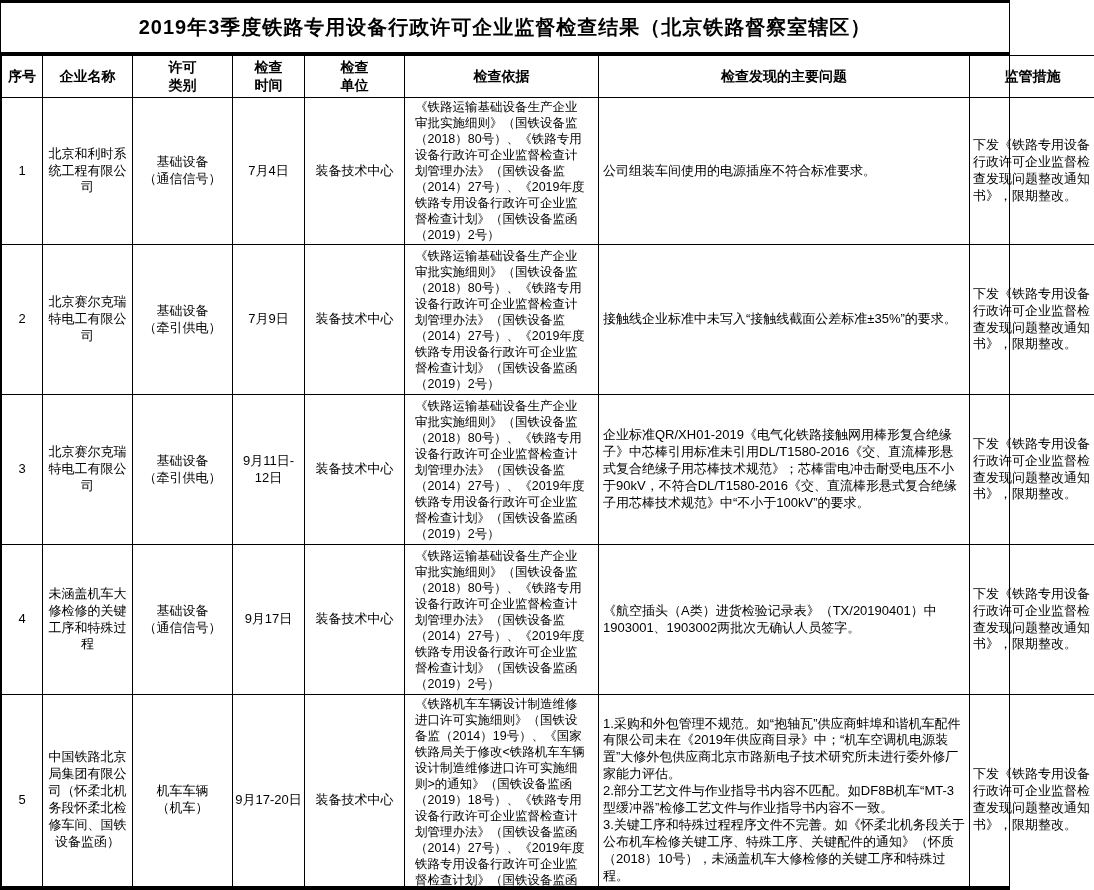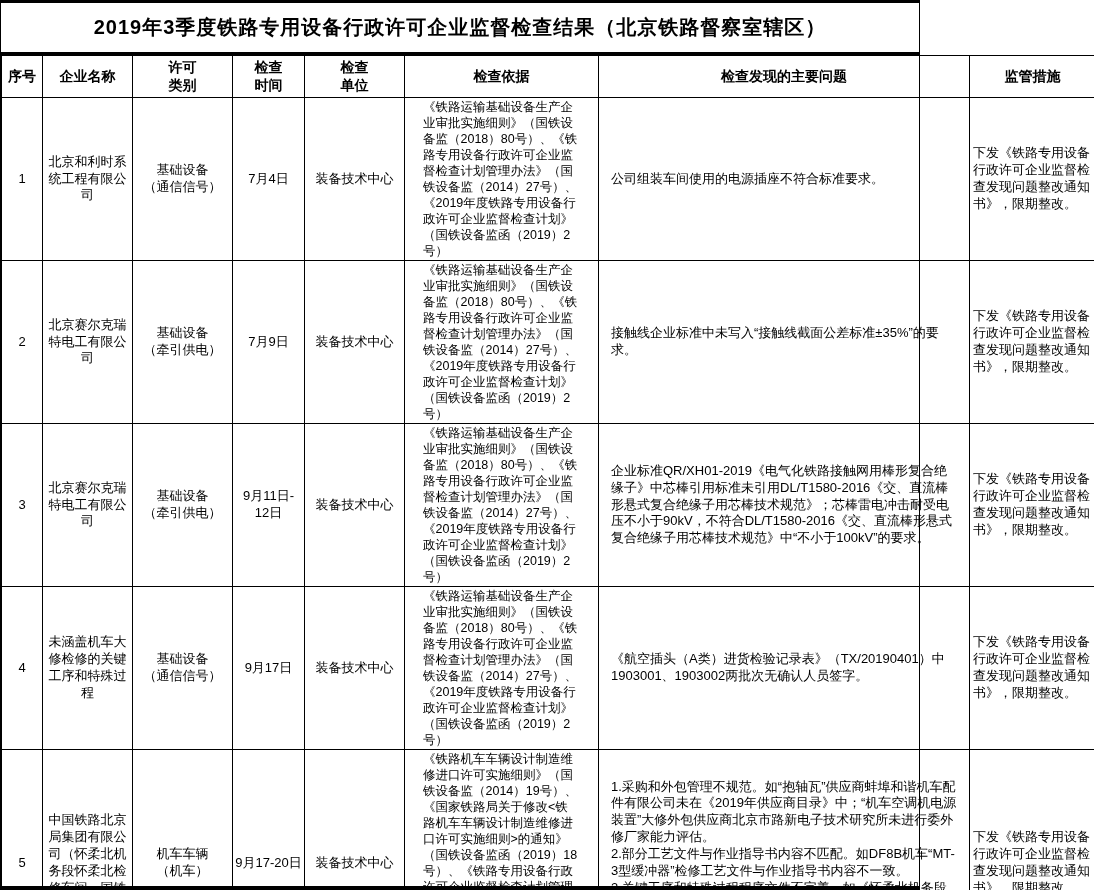"2019年3季度铁路专用设备行政许可企业监督检查结果（北京铁路督察室辖区）" .doc { width: 920px -> 1010px }
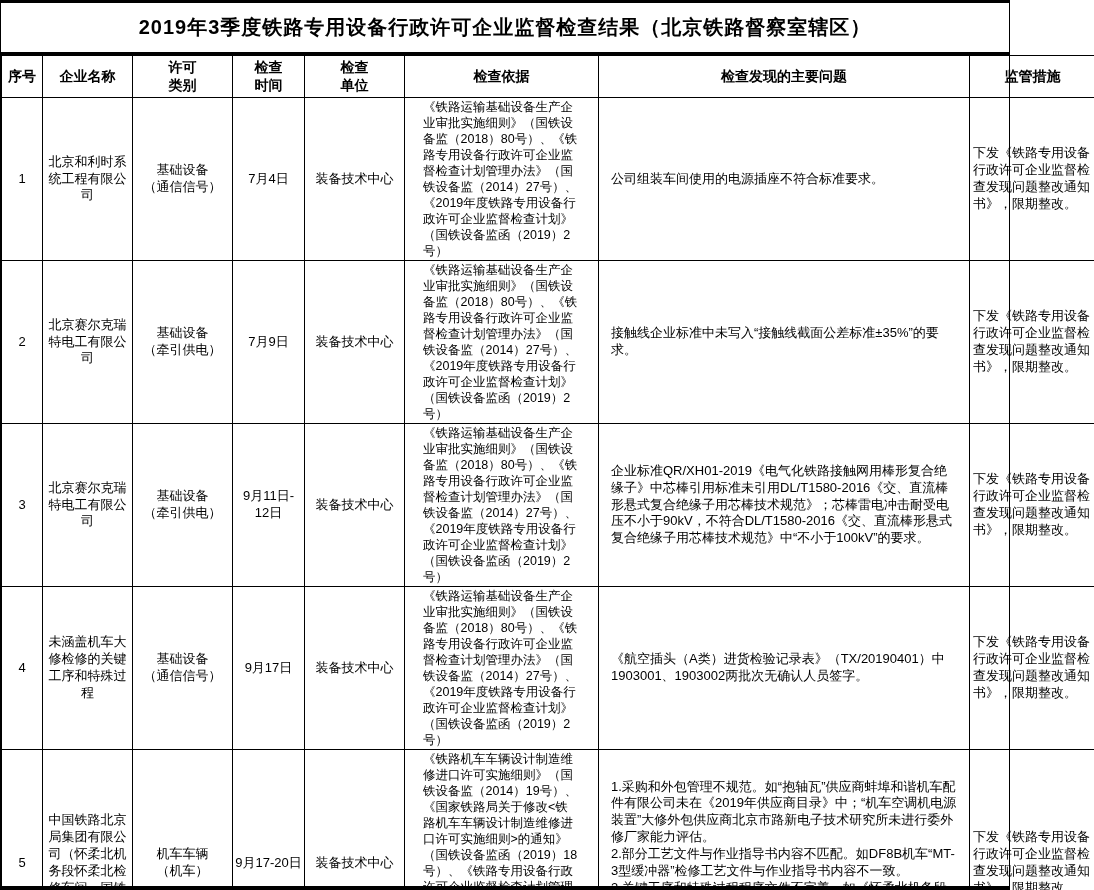"《铁路运输基础设备生产企业审批实施细则》（国铁设备监（2018）80号）、《铁路" .c-basis { padding: 1px 18px -> 1px 10px }
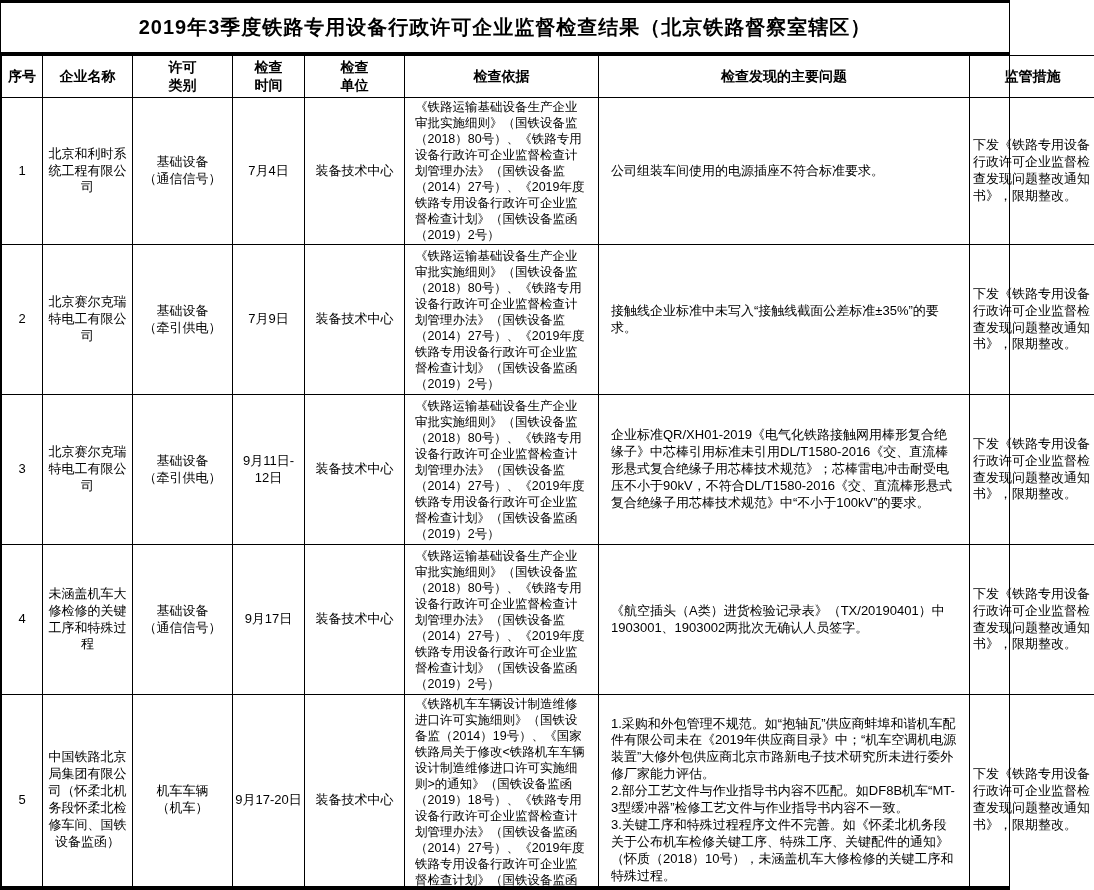"公司组装车间使用的电源插座不符合标准要求。" .c-problems { padding: 2px 12px -> 2px 4px }
